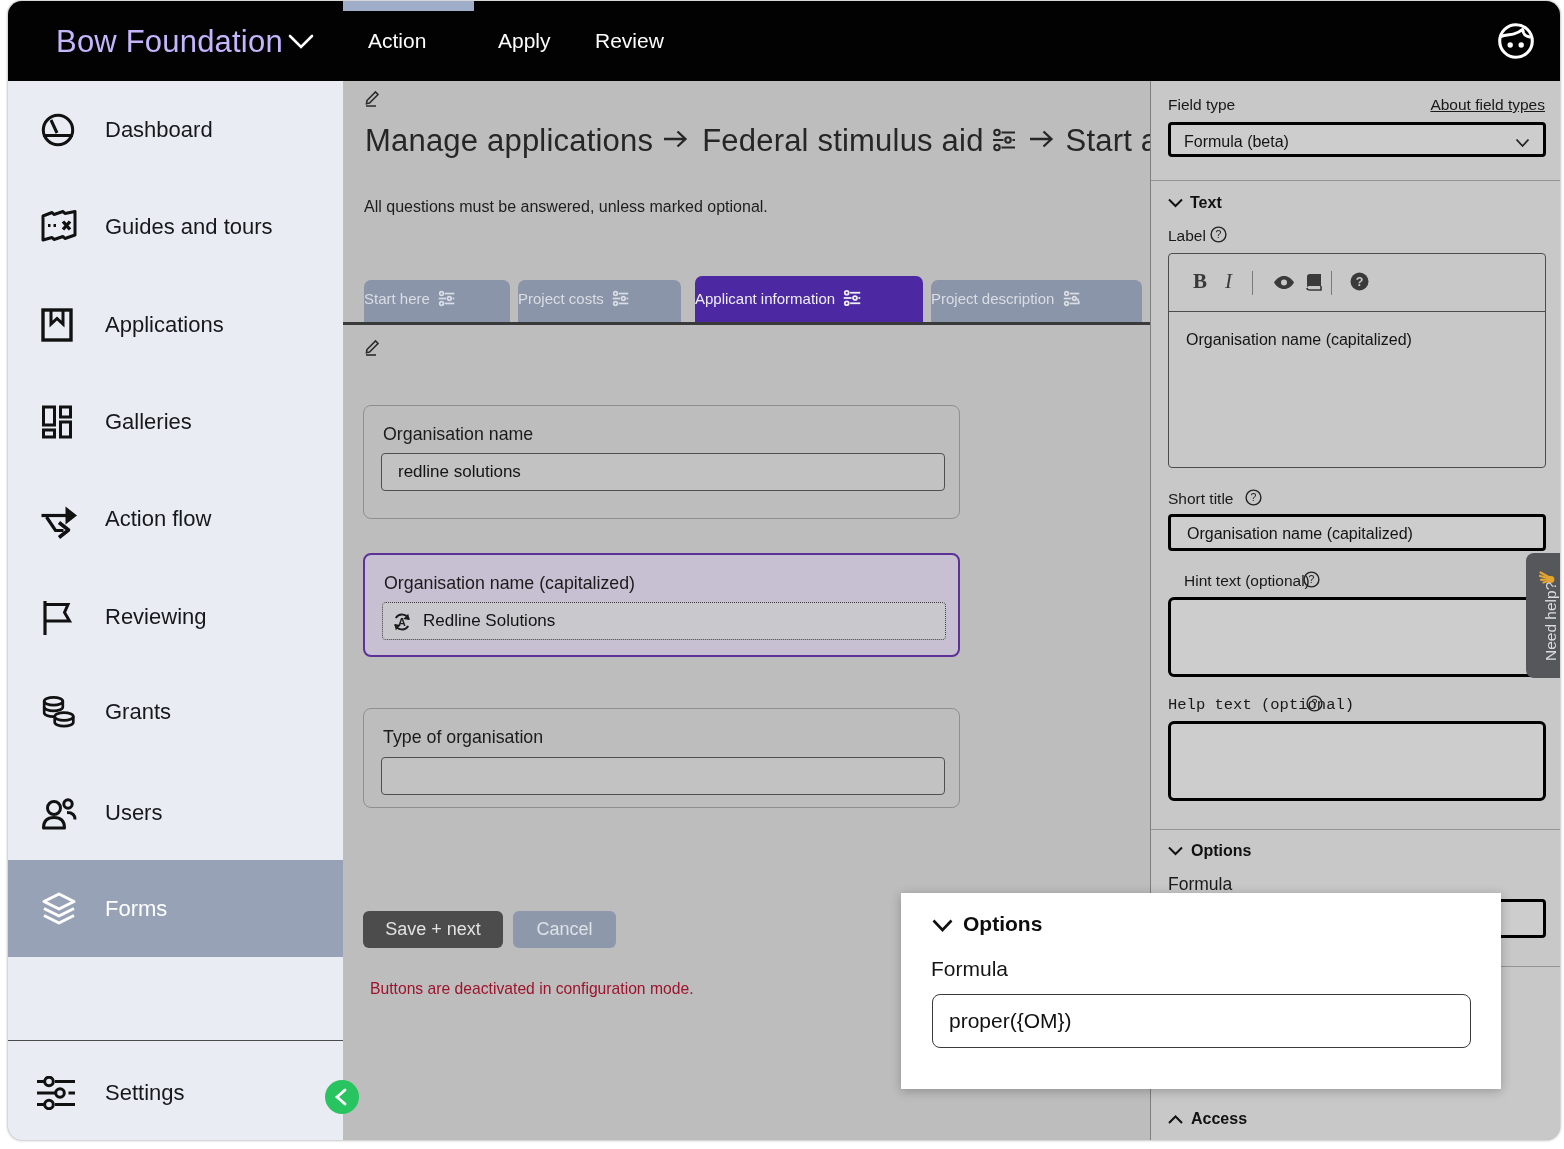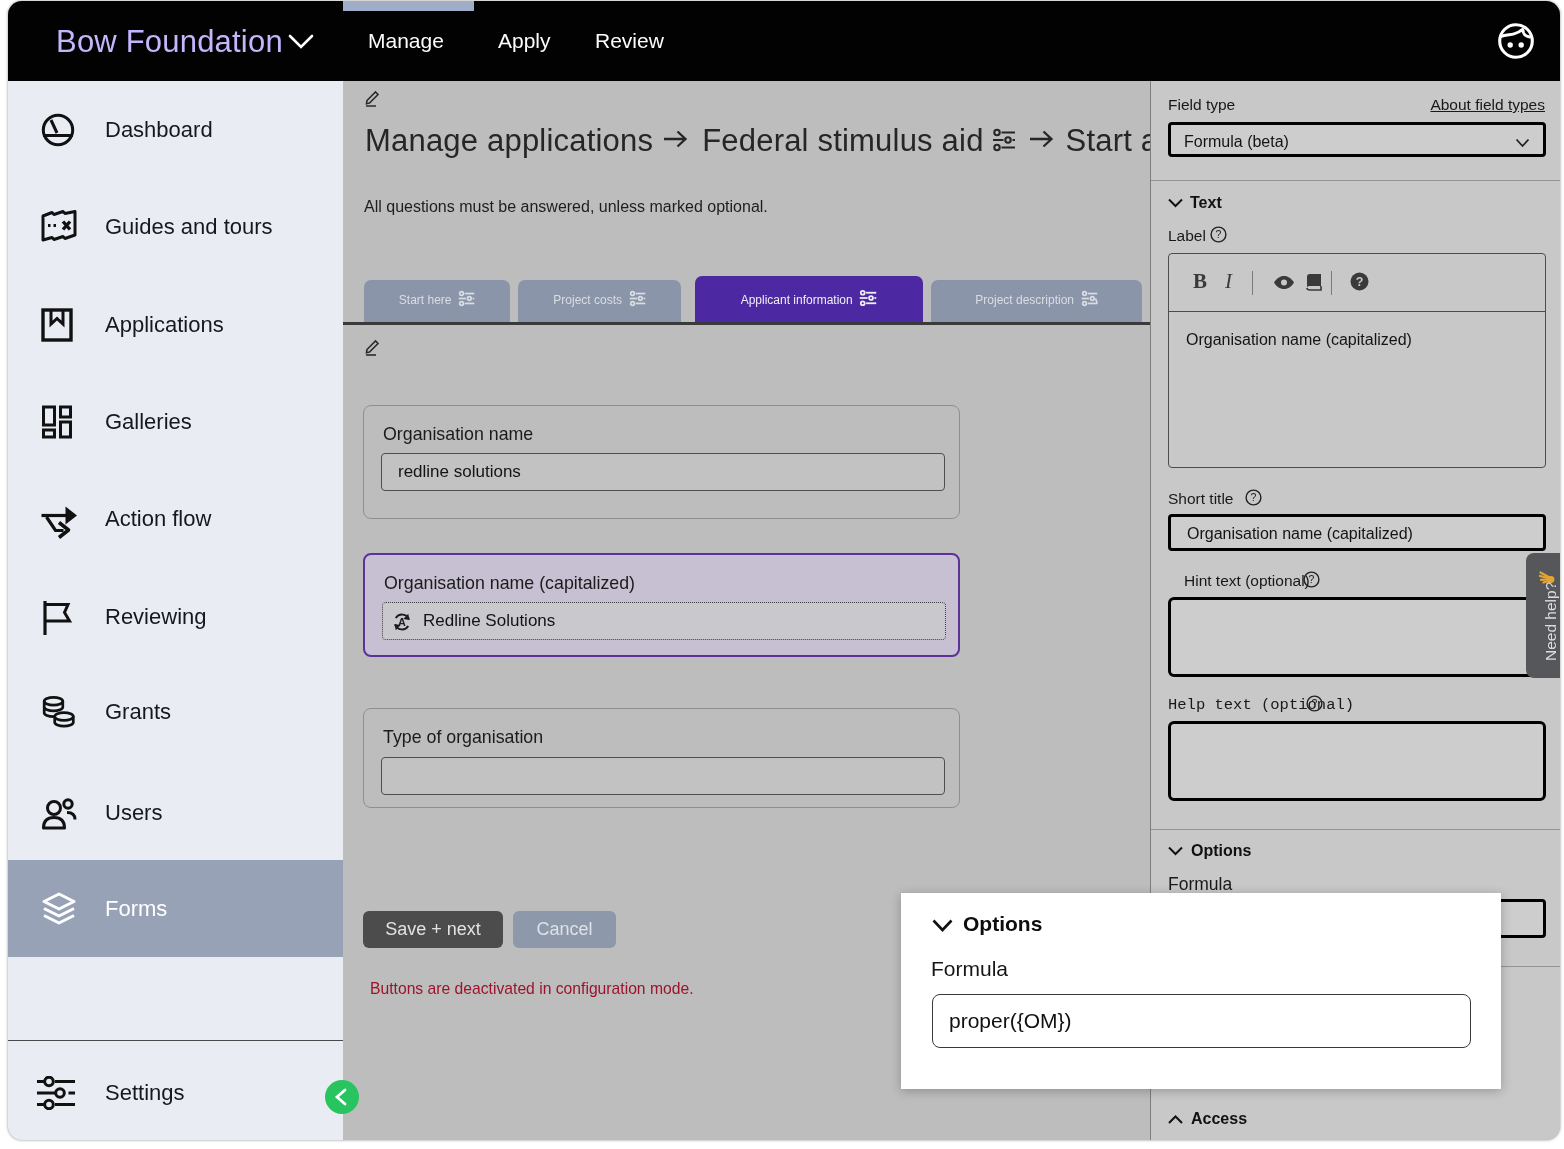"Manage" div.nav { text: Manage -> Action }
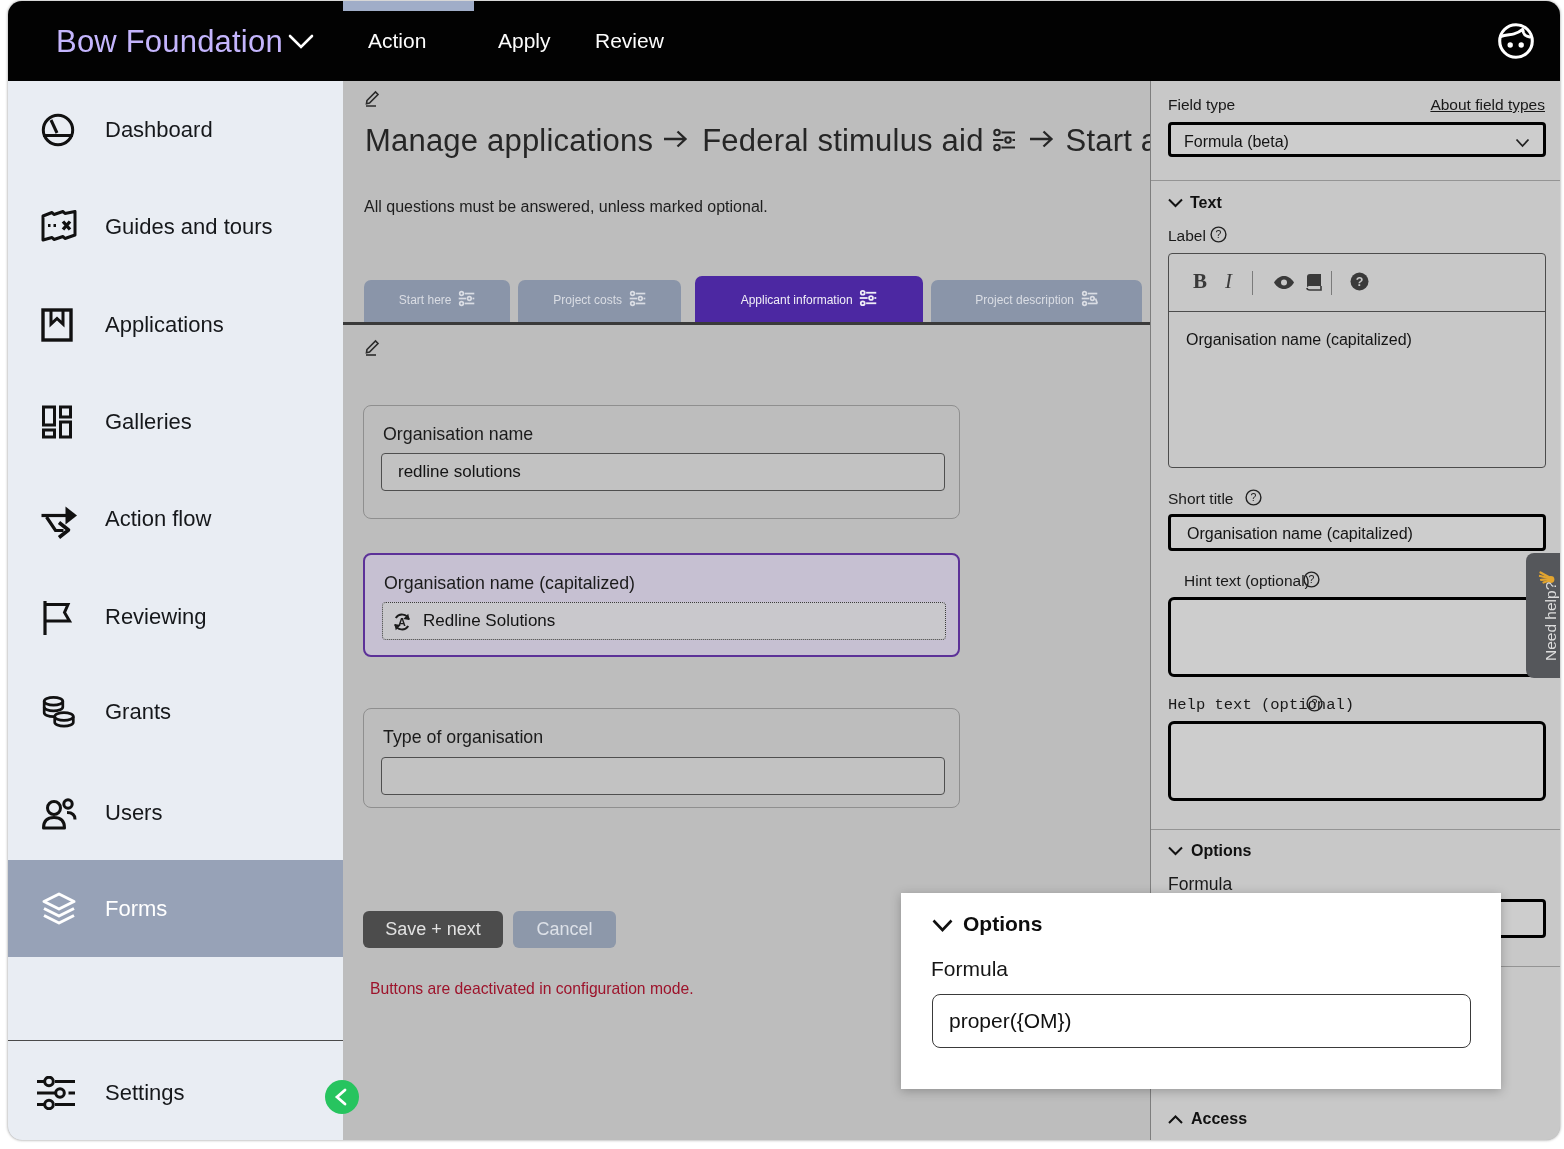"Start here" .tab { font-size: 12px -> 15px; text-align: center -> left }
